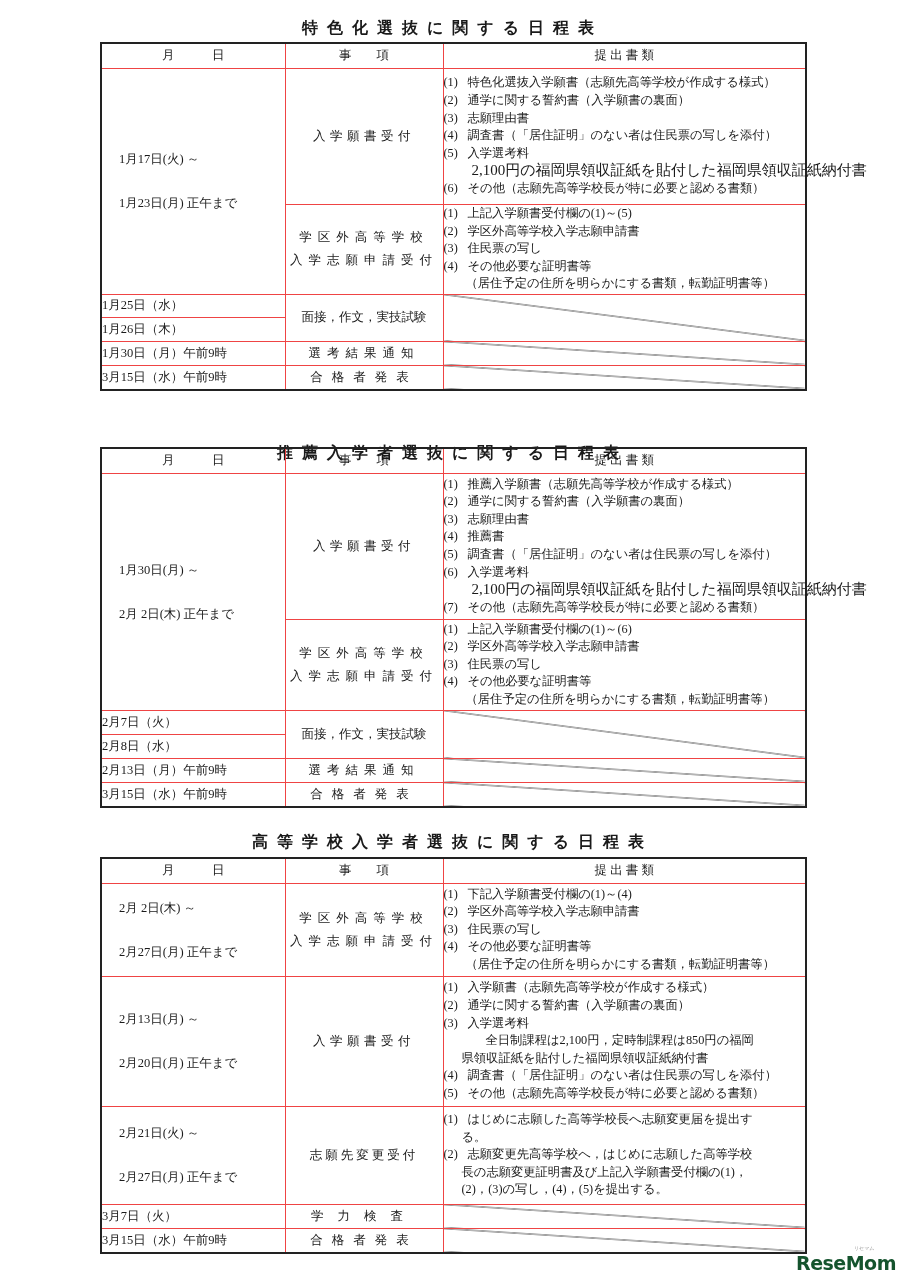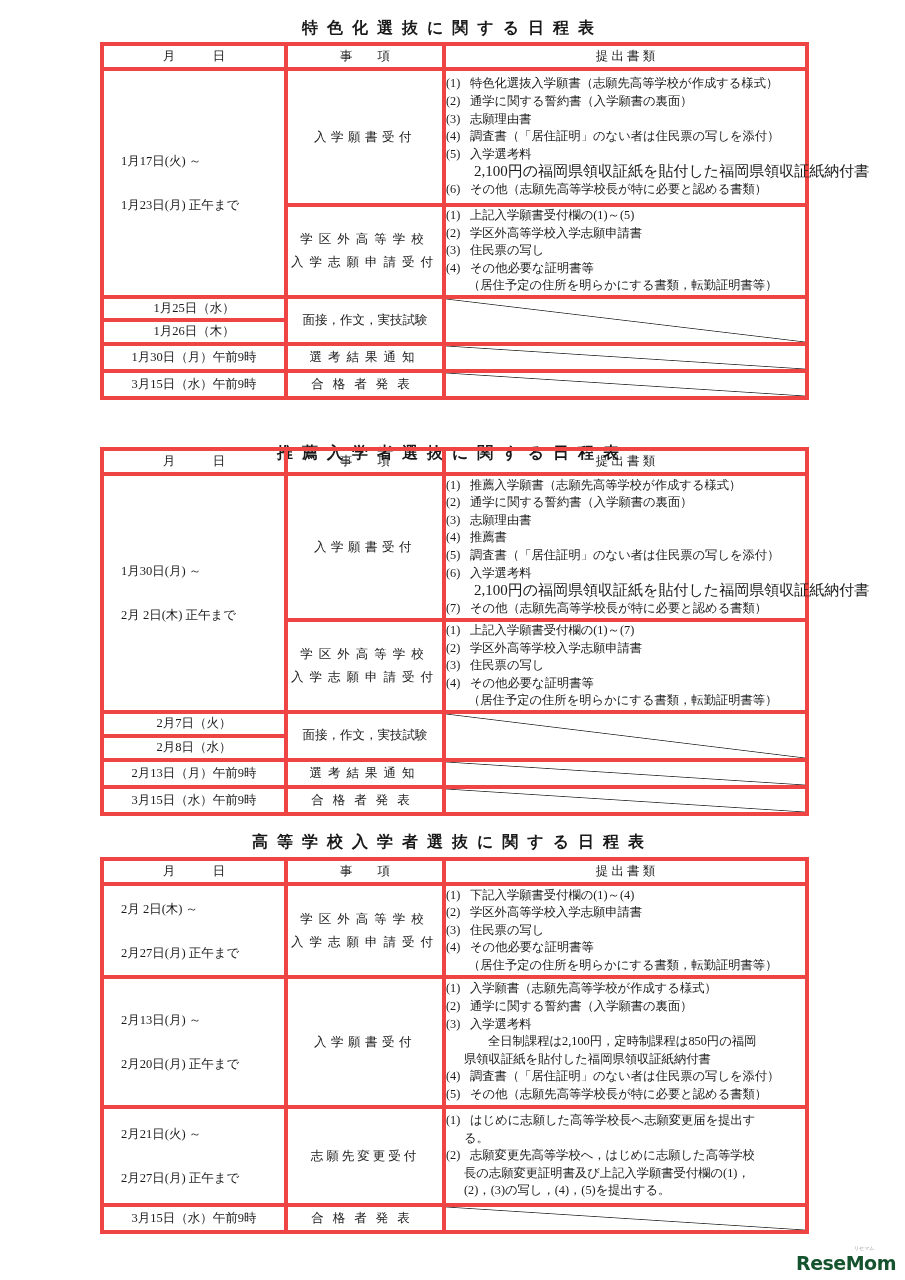"月 日" table.sched td { border: 4px solid #ef4444 -> 1px solid #ef4444 }
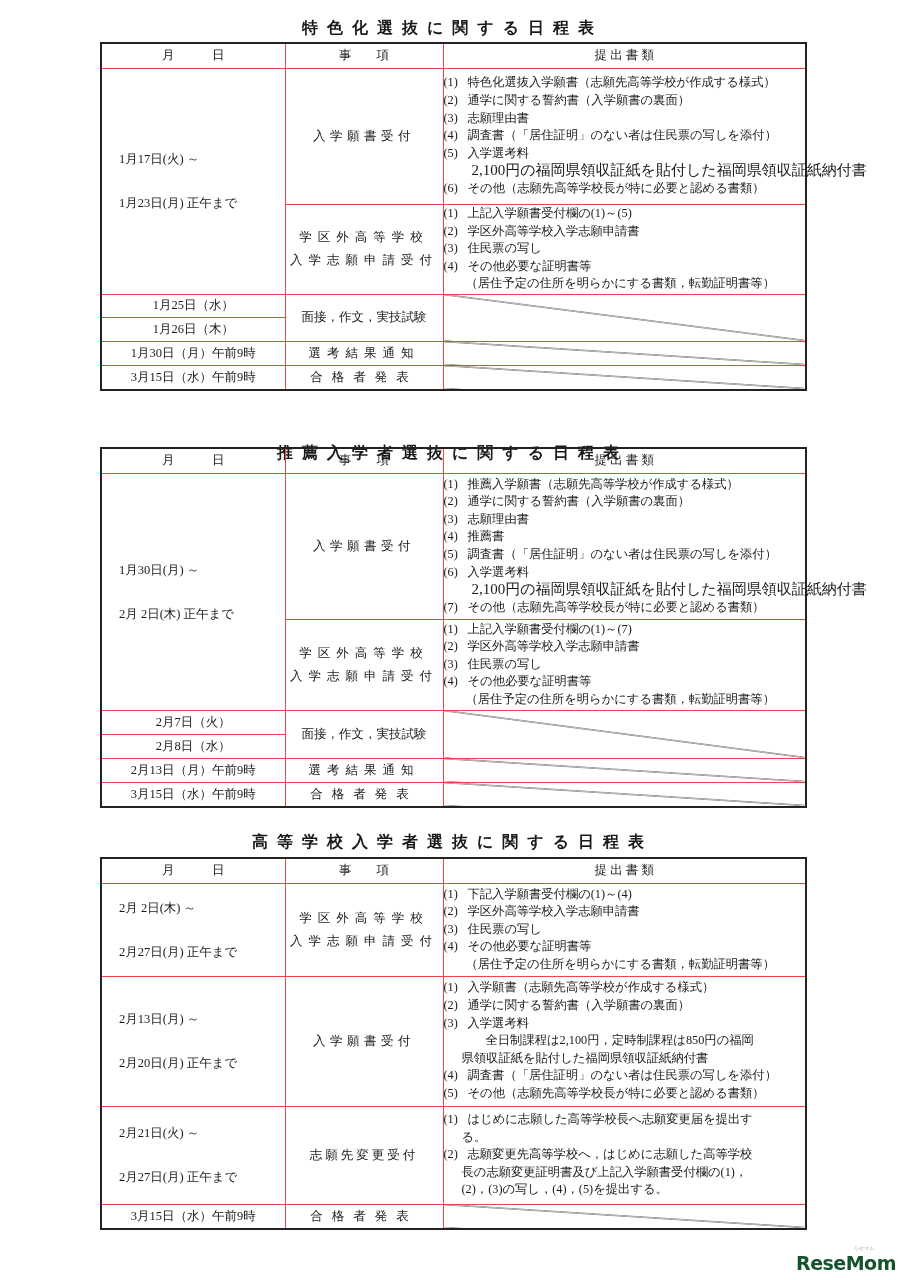"1月25日（水）" .date-single { text-align: center -> left }
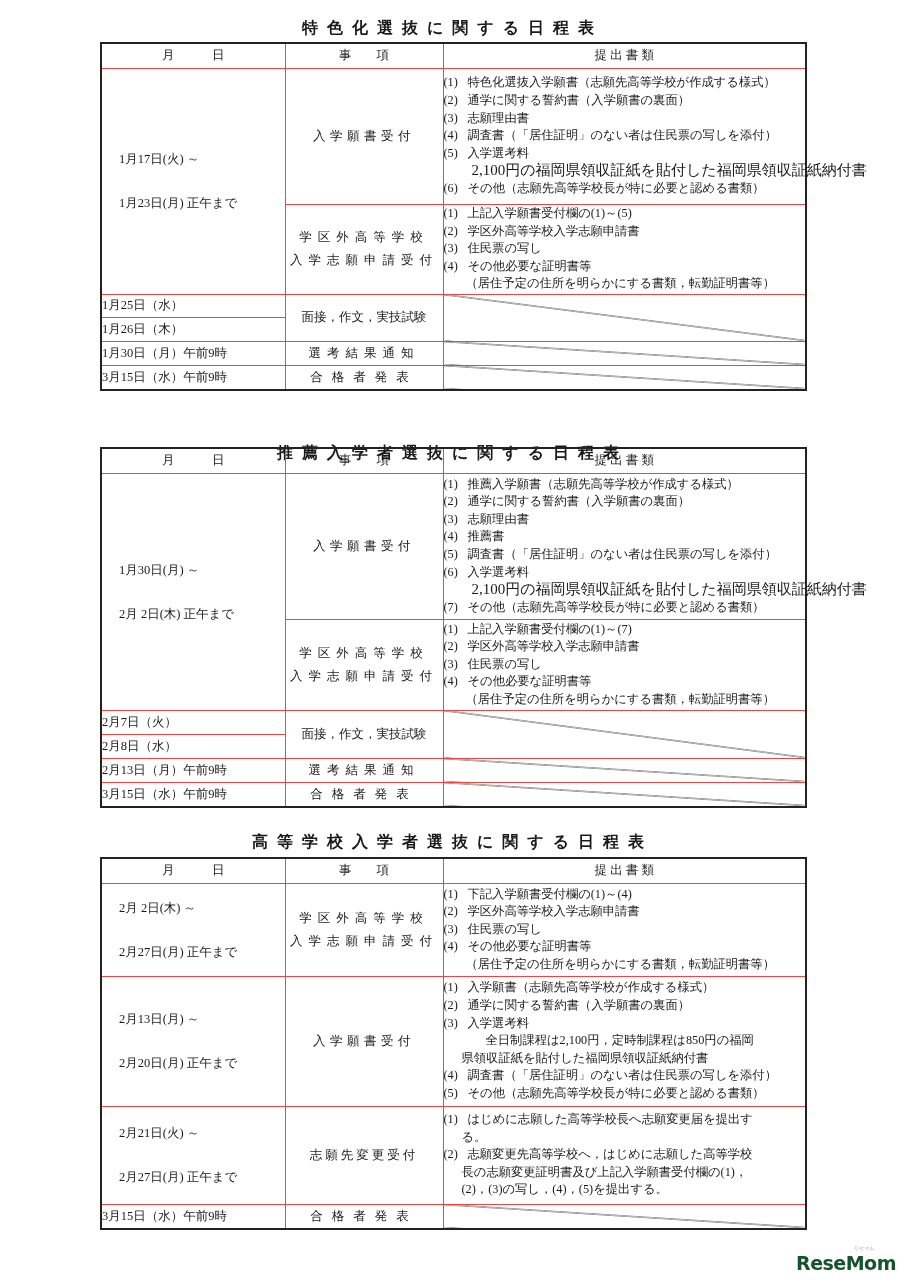"上記入学願書受付欄の(1)～(7)" span { text: 7 -> 6 }
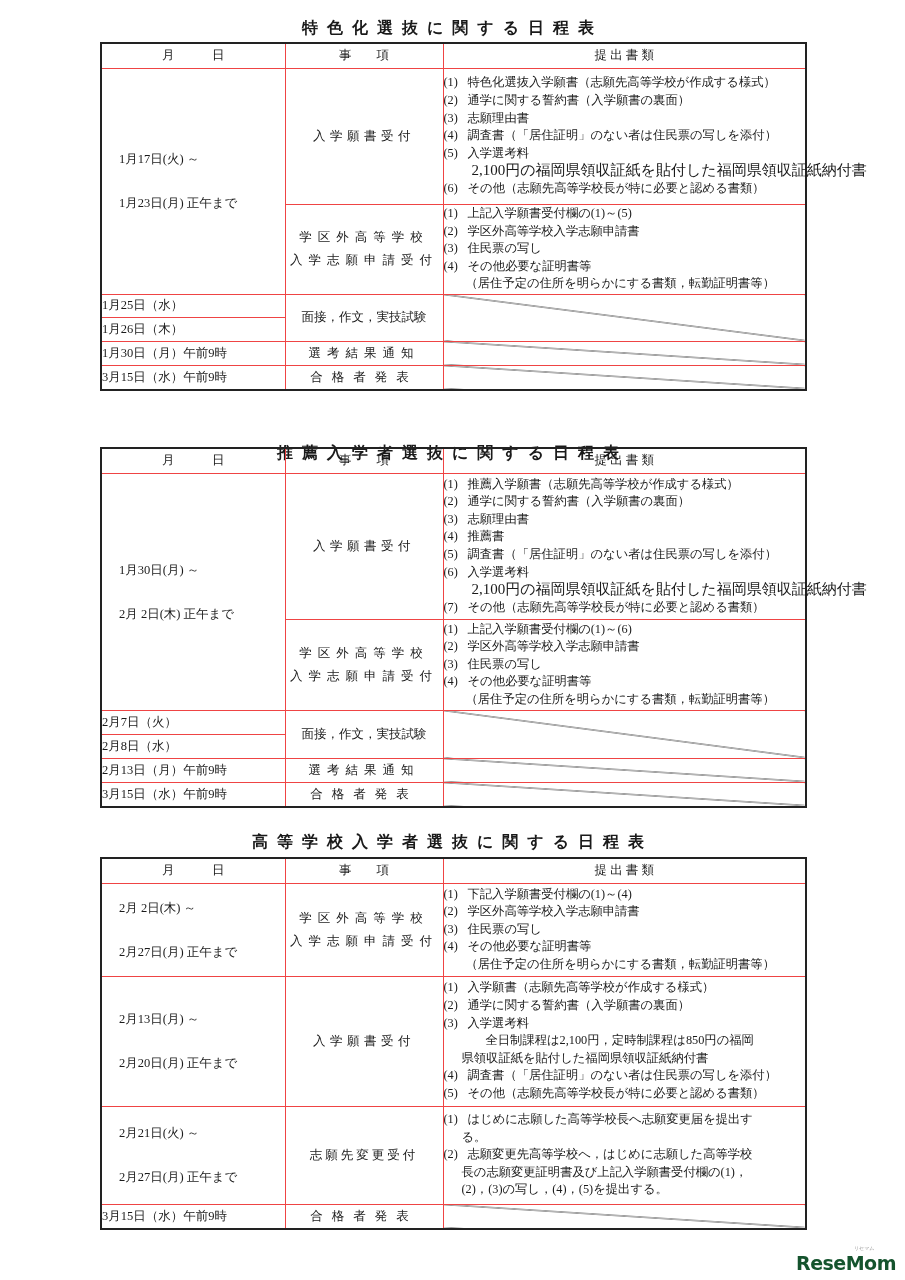"3月7日（火）" tr { html: none -> <tr> <td>3月7日（火）</td> <td>学力検査</td> <td></td> </tr> }
